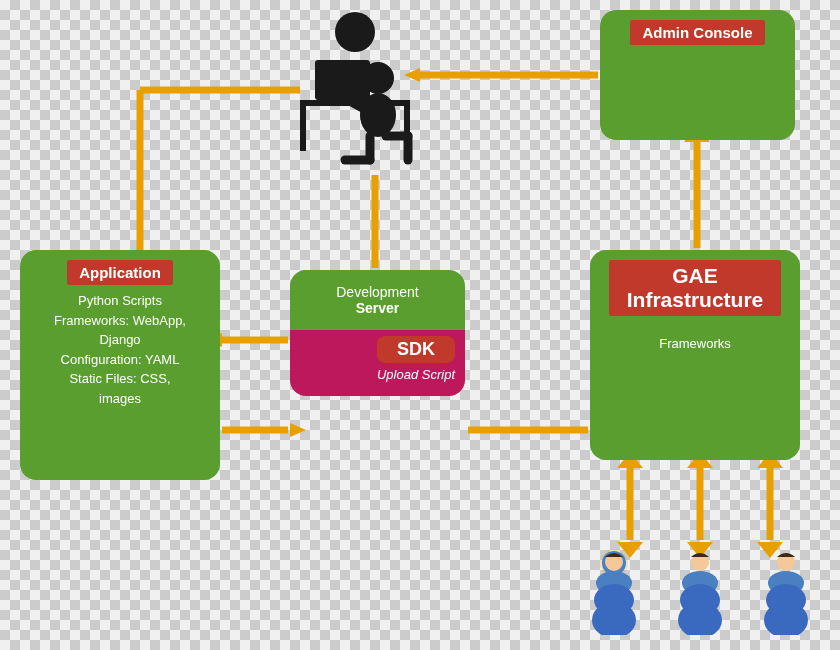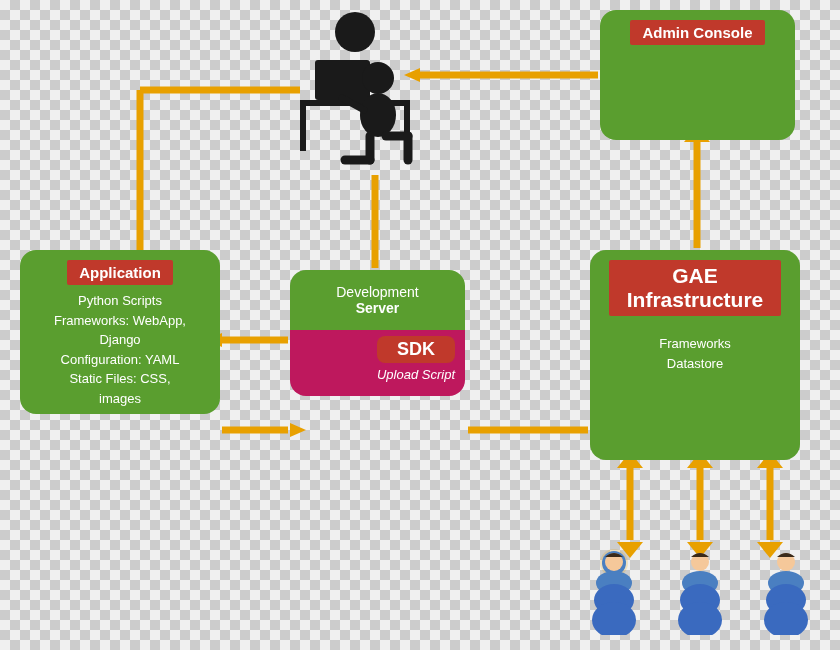"Application" .application { height: 164px -> 230px }
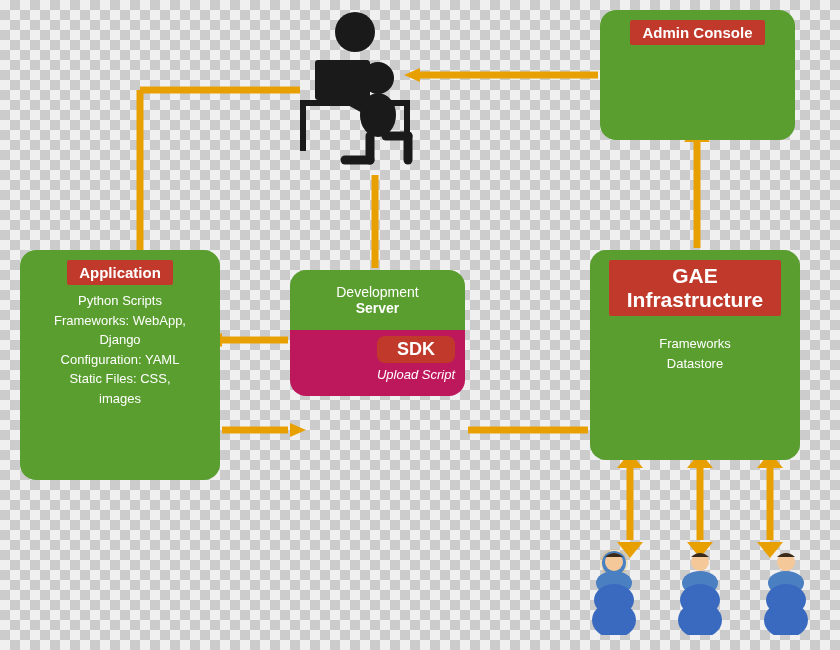"Datastore" div { html: <div>Datastore</div> -> none }
